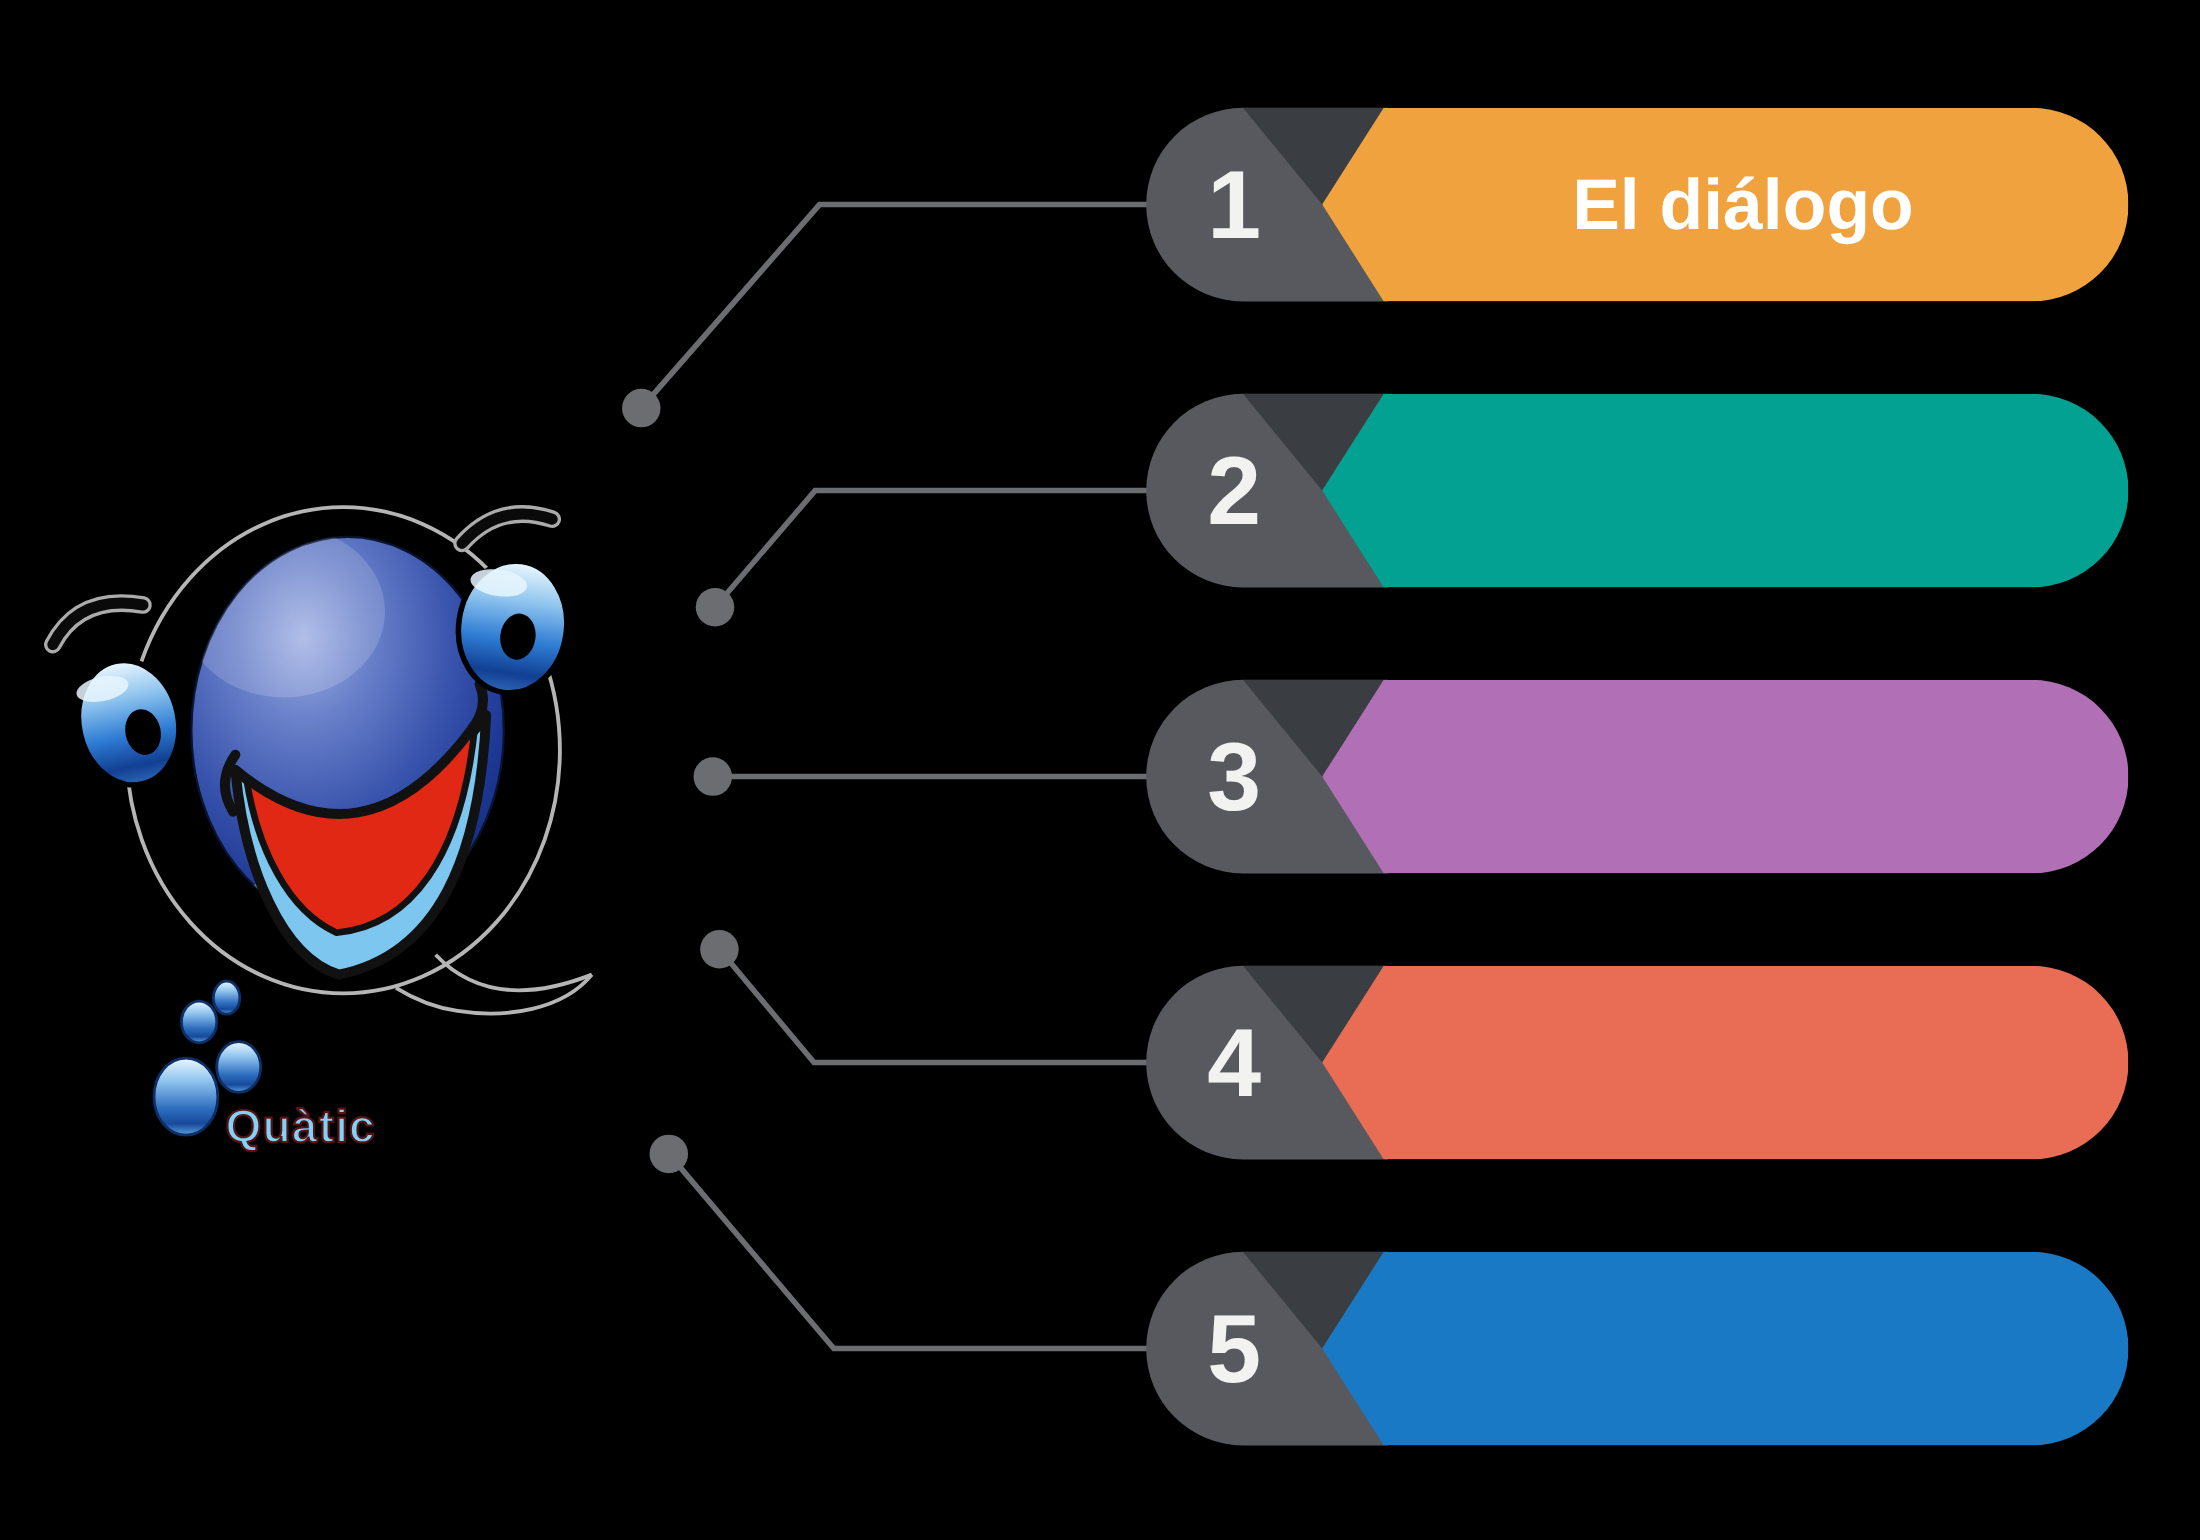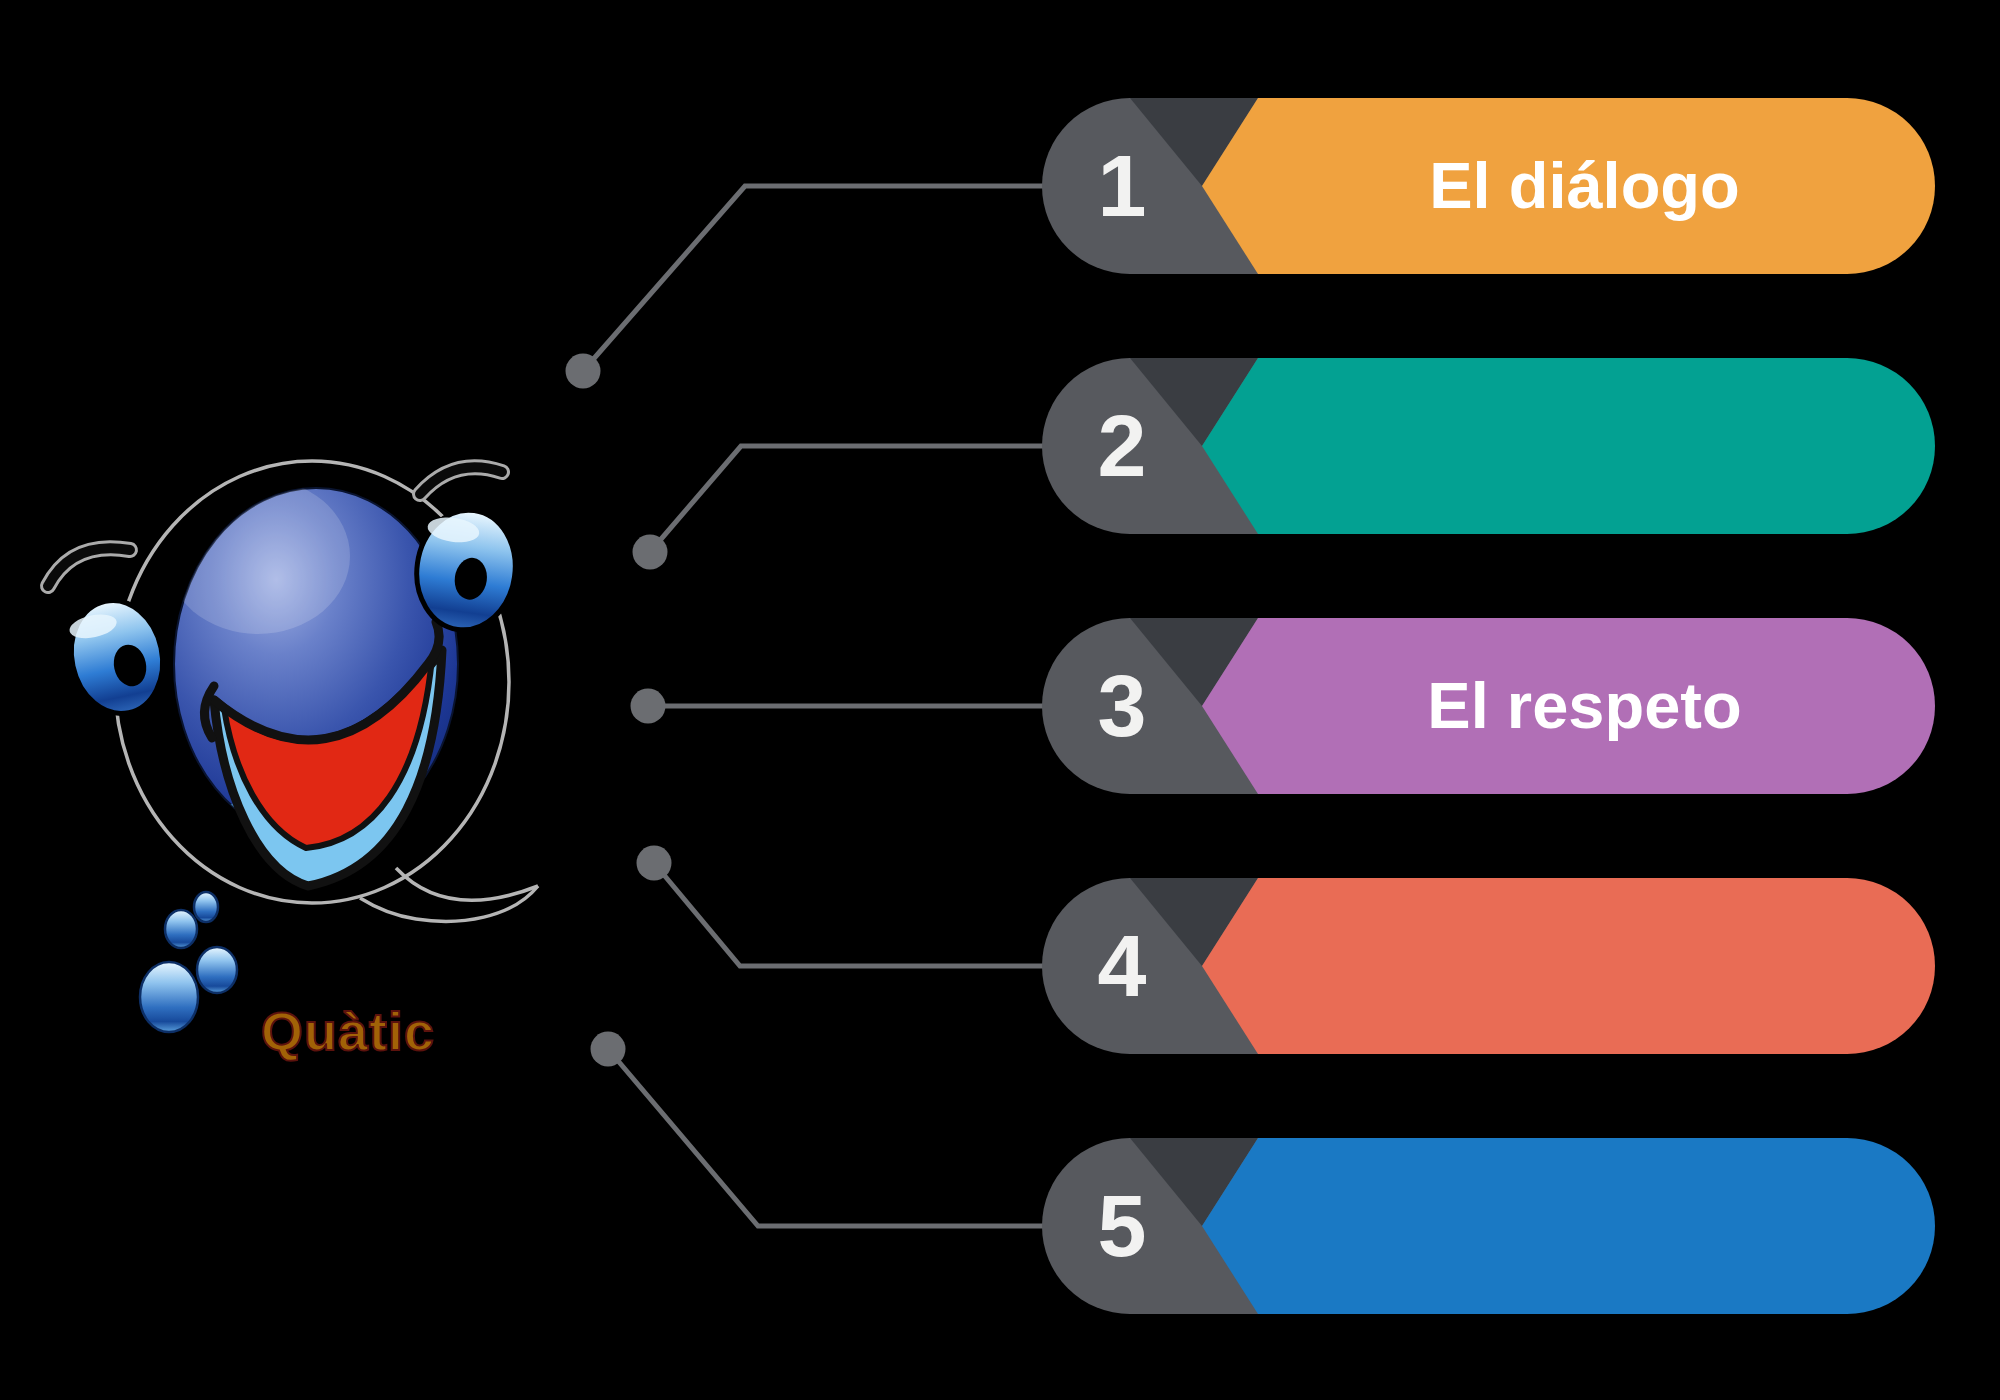"El respeto" div.label { html: <div>El respeto</div> -> none }
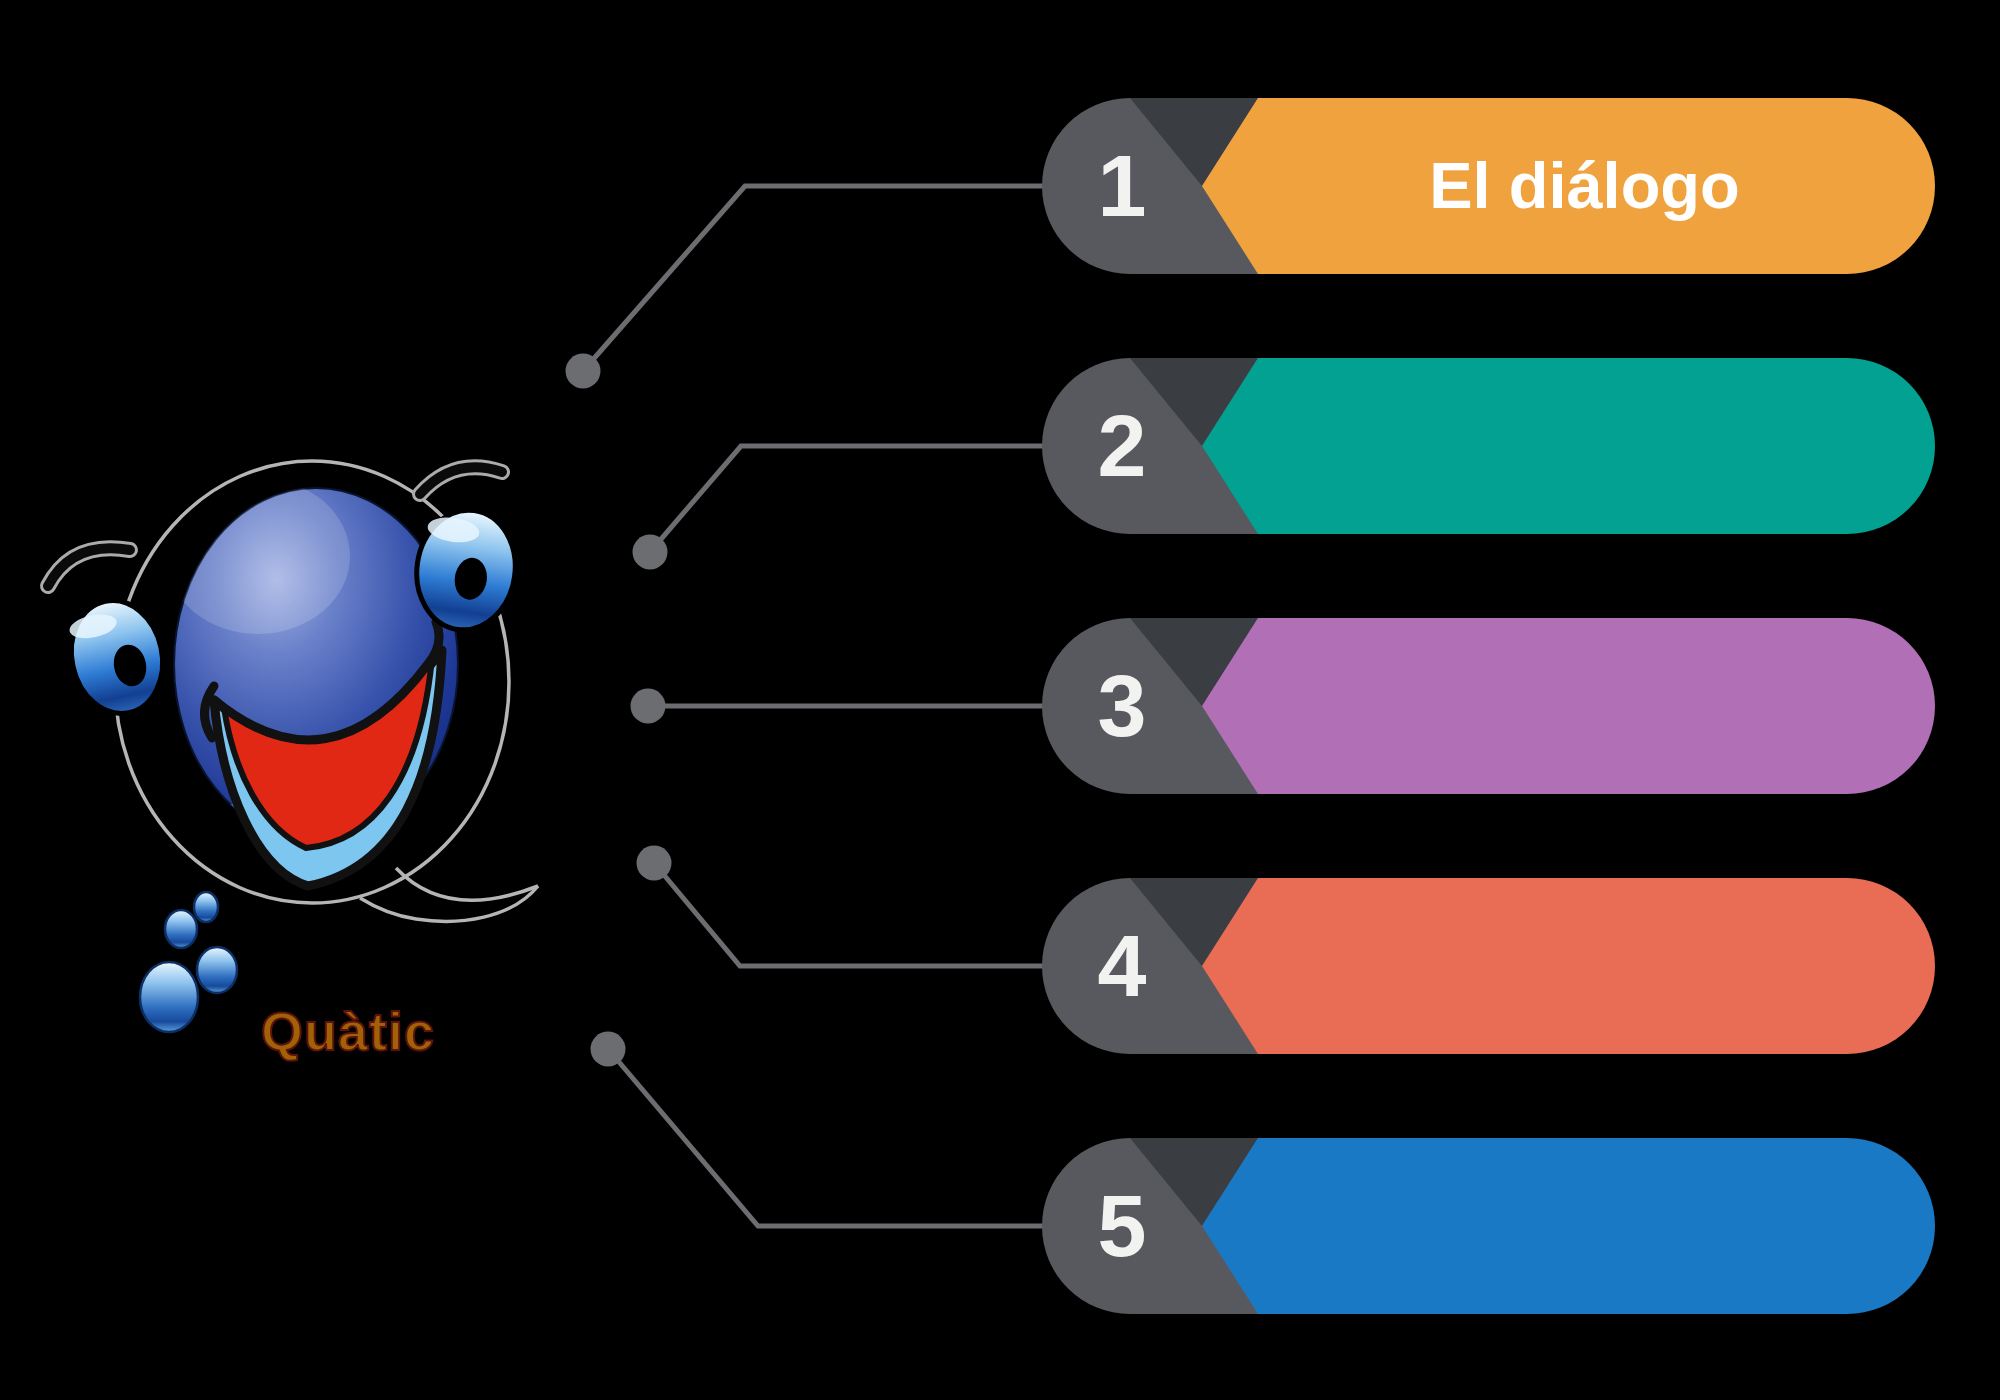"Quàtic" .quatic { color: #a16207 -> #7dd3fc; font-size: 54px -> 42px; text-align: right -> left }
